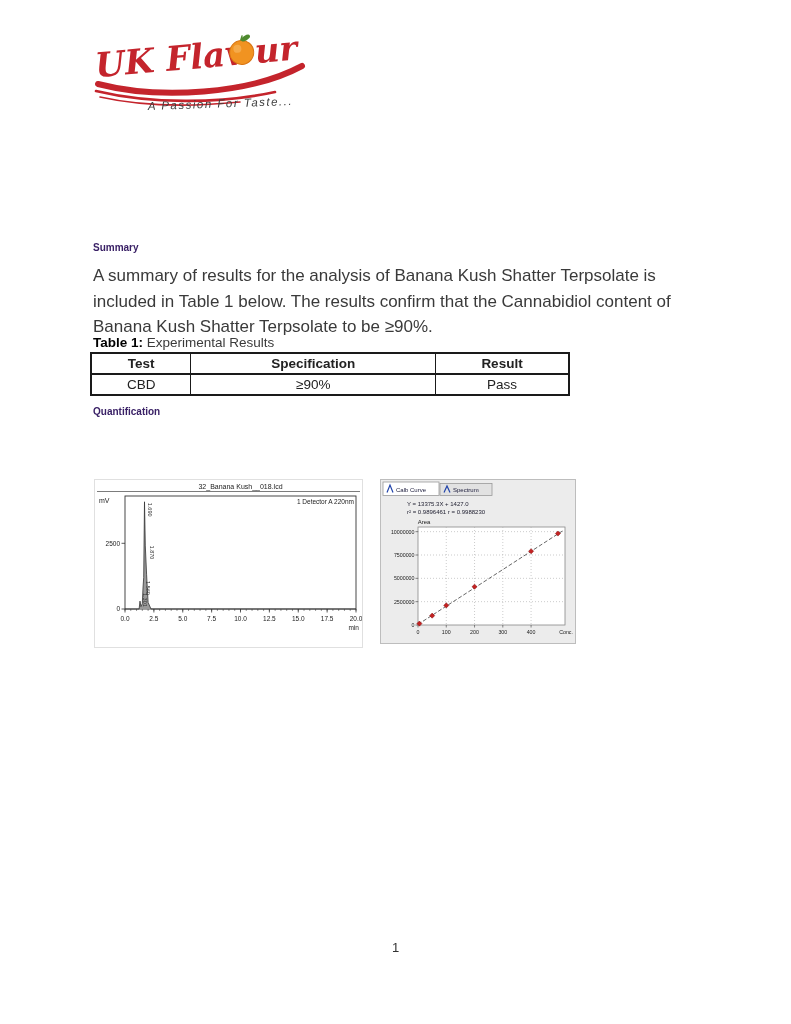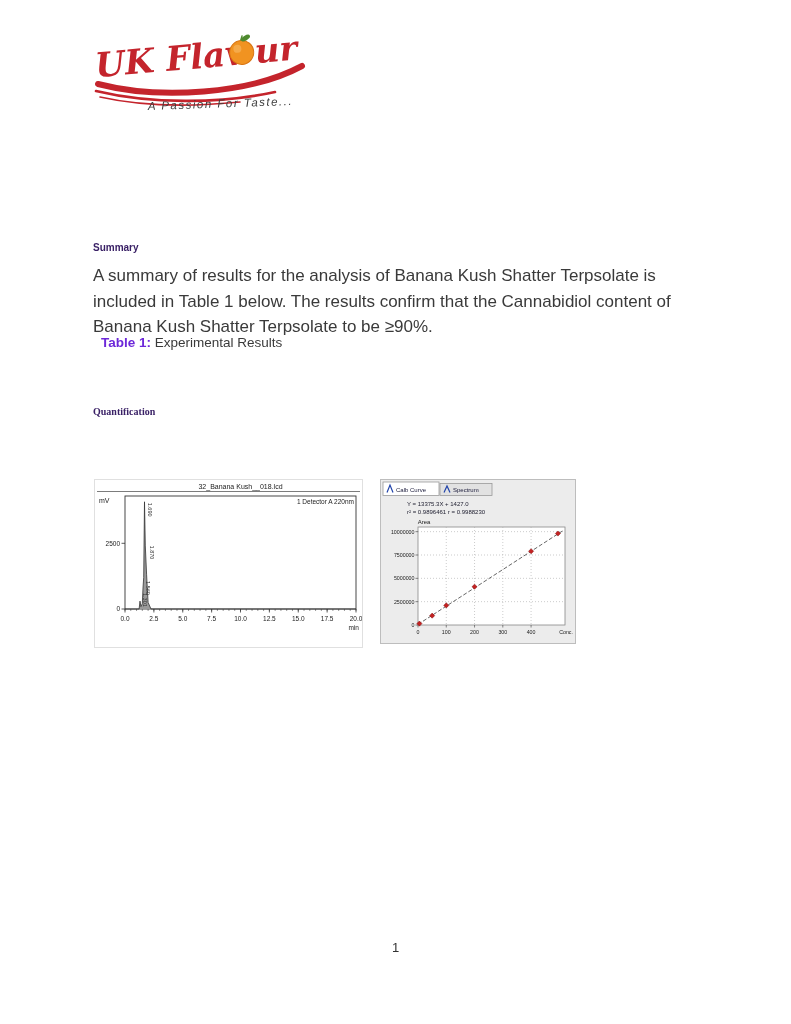"Table 1:" .tbl-caption b { color: #6d28d9 -> #000000; margin-left: 8px -> none }
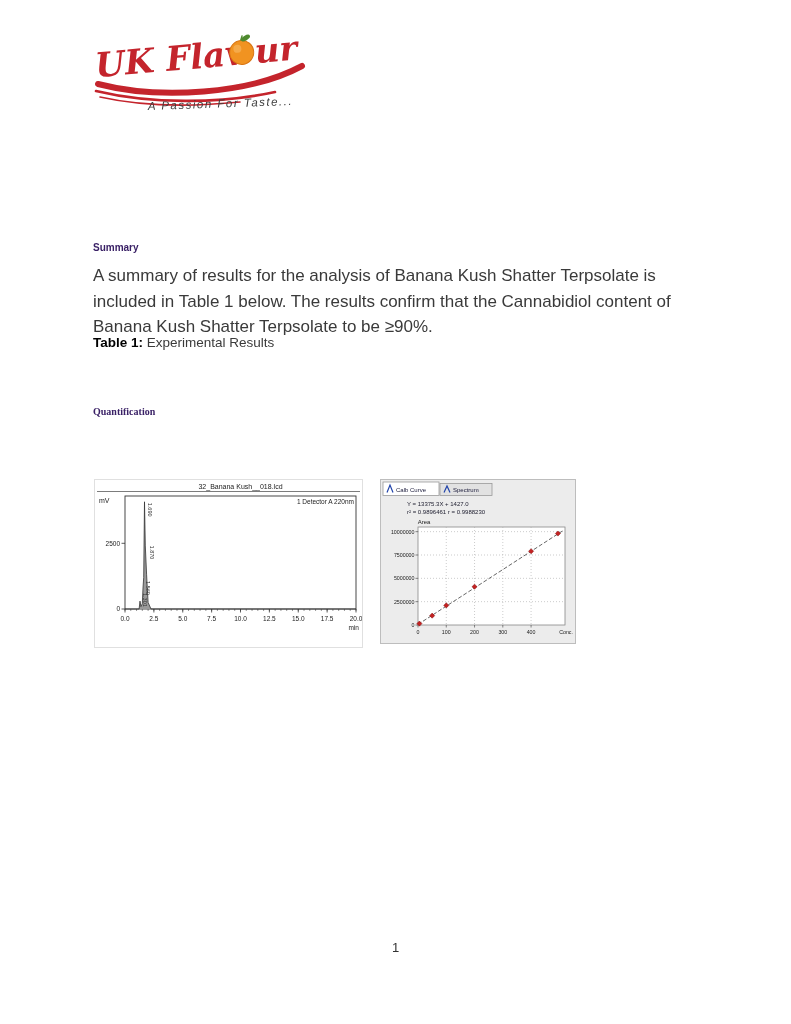"Test" table.results { html: none -> <table> <thead> <tr> <th>Test</th> <th>Specification</th> <th>Result</th> </tr> </thead> <tbody> <tr> <td>CBD</td> <td>≥90%</td> <td>Pass</td> </tr> </tbody> </table> }
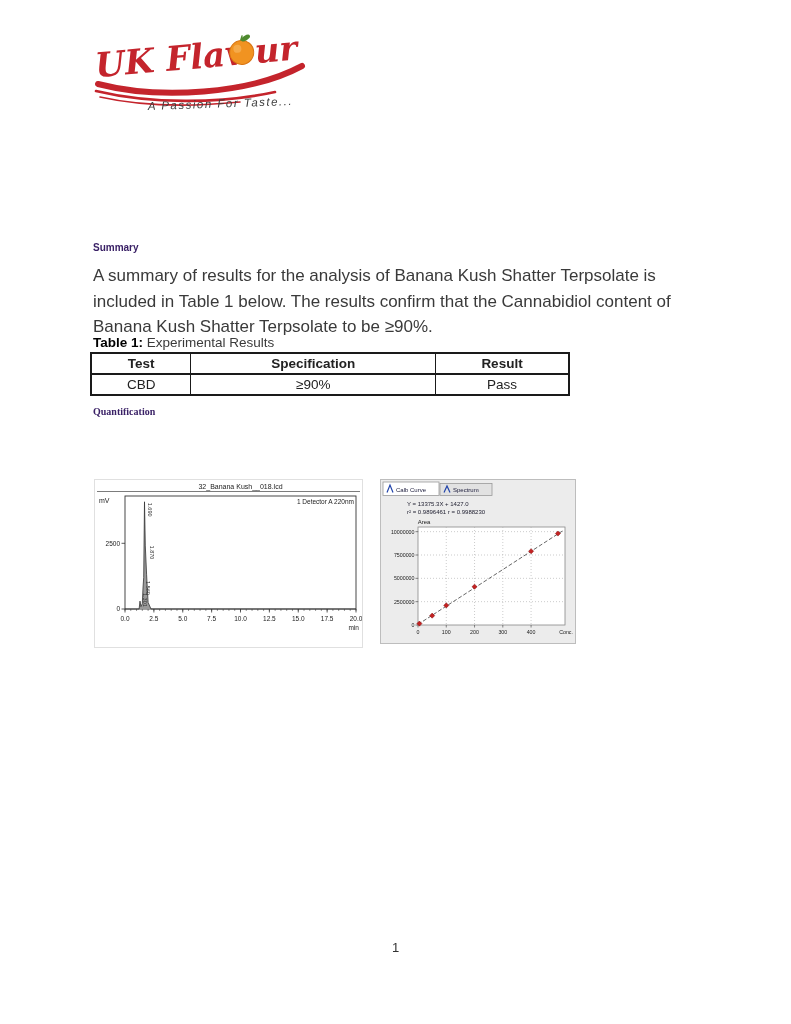"Quantification" #quant-heading { font-family: Liberation Serif, serif -> none }
